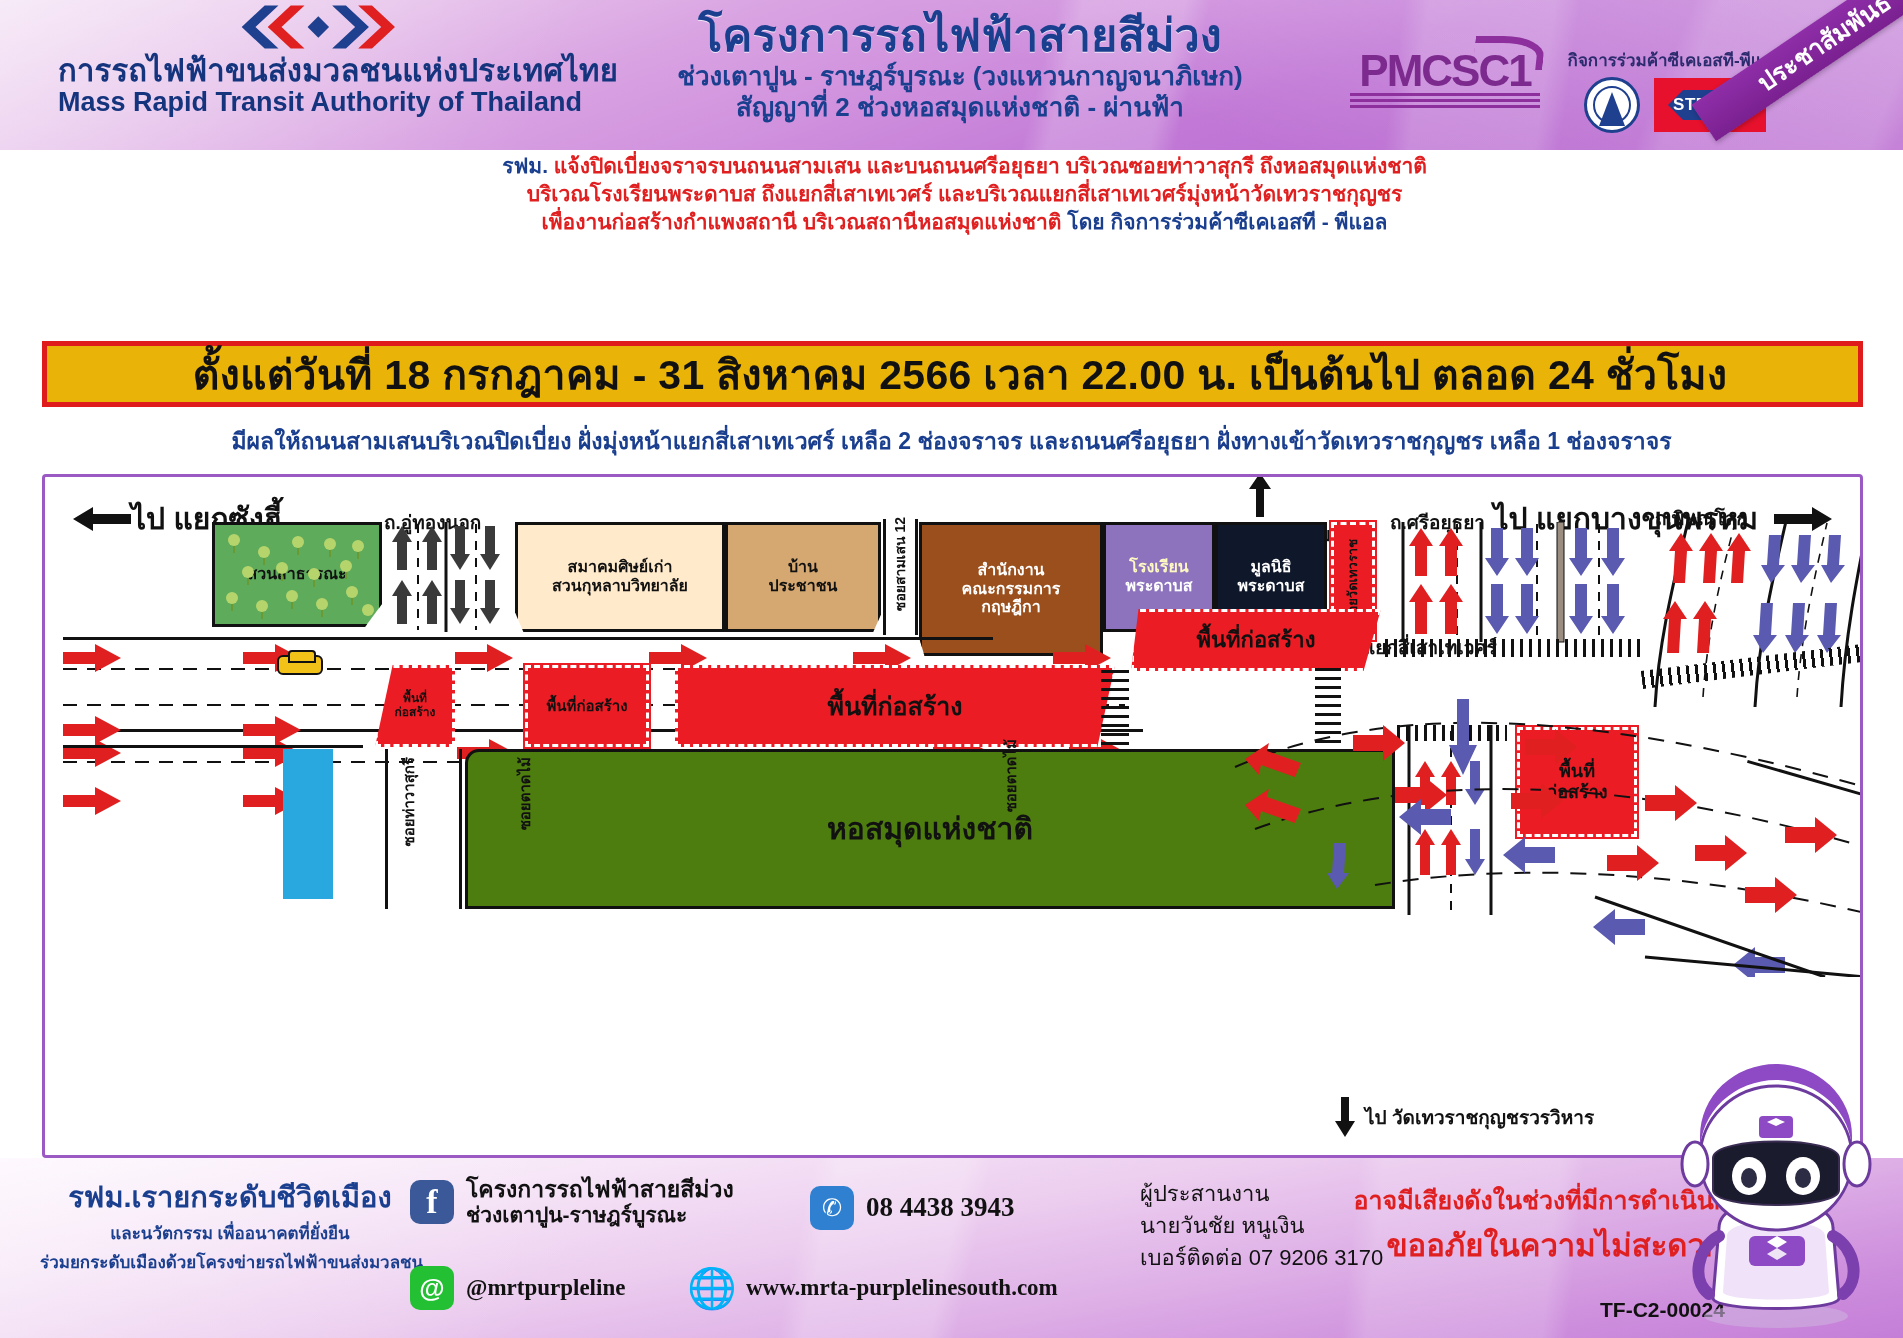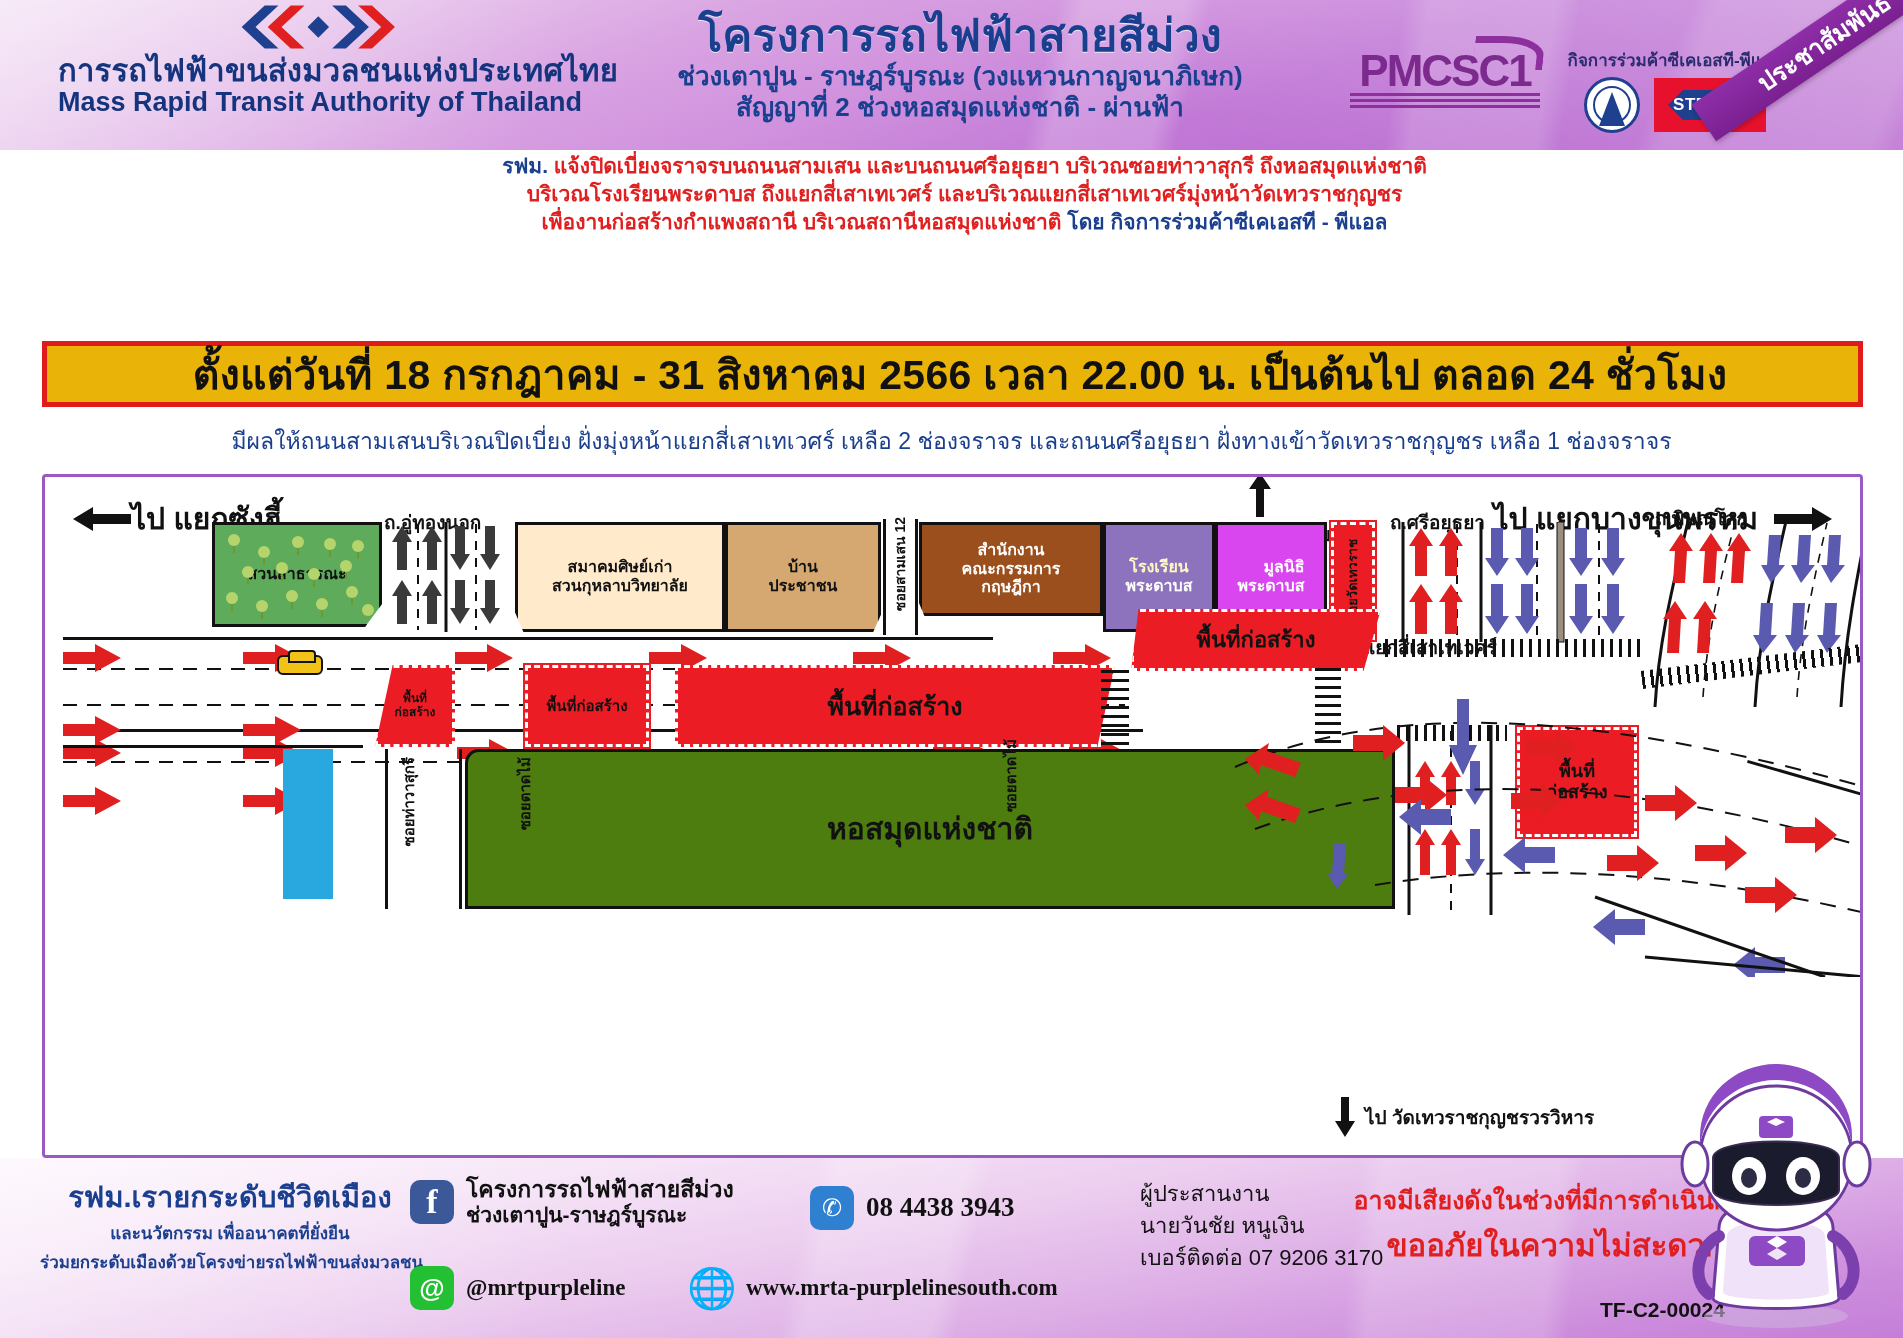"มีผลให้ถนนสามเสนบริเวณปิดเบี่ยง" #subnote { font-weight: normal -> bold }
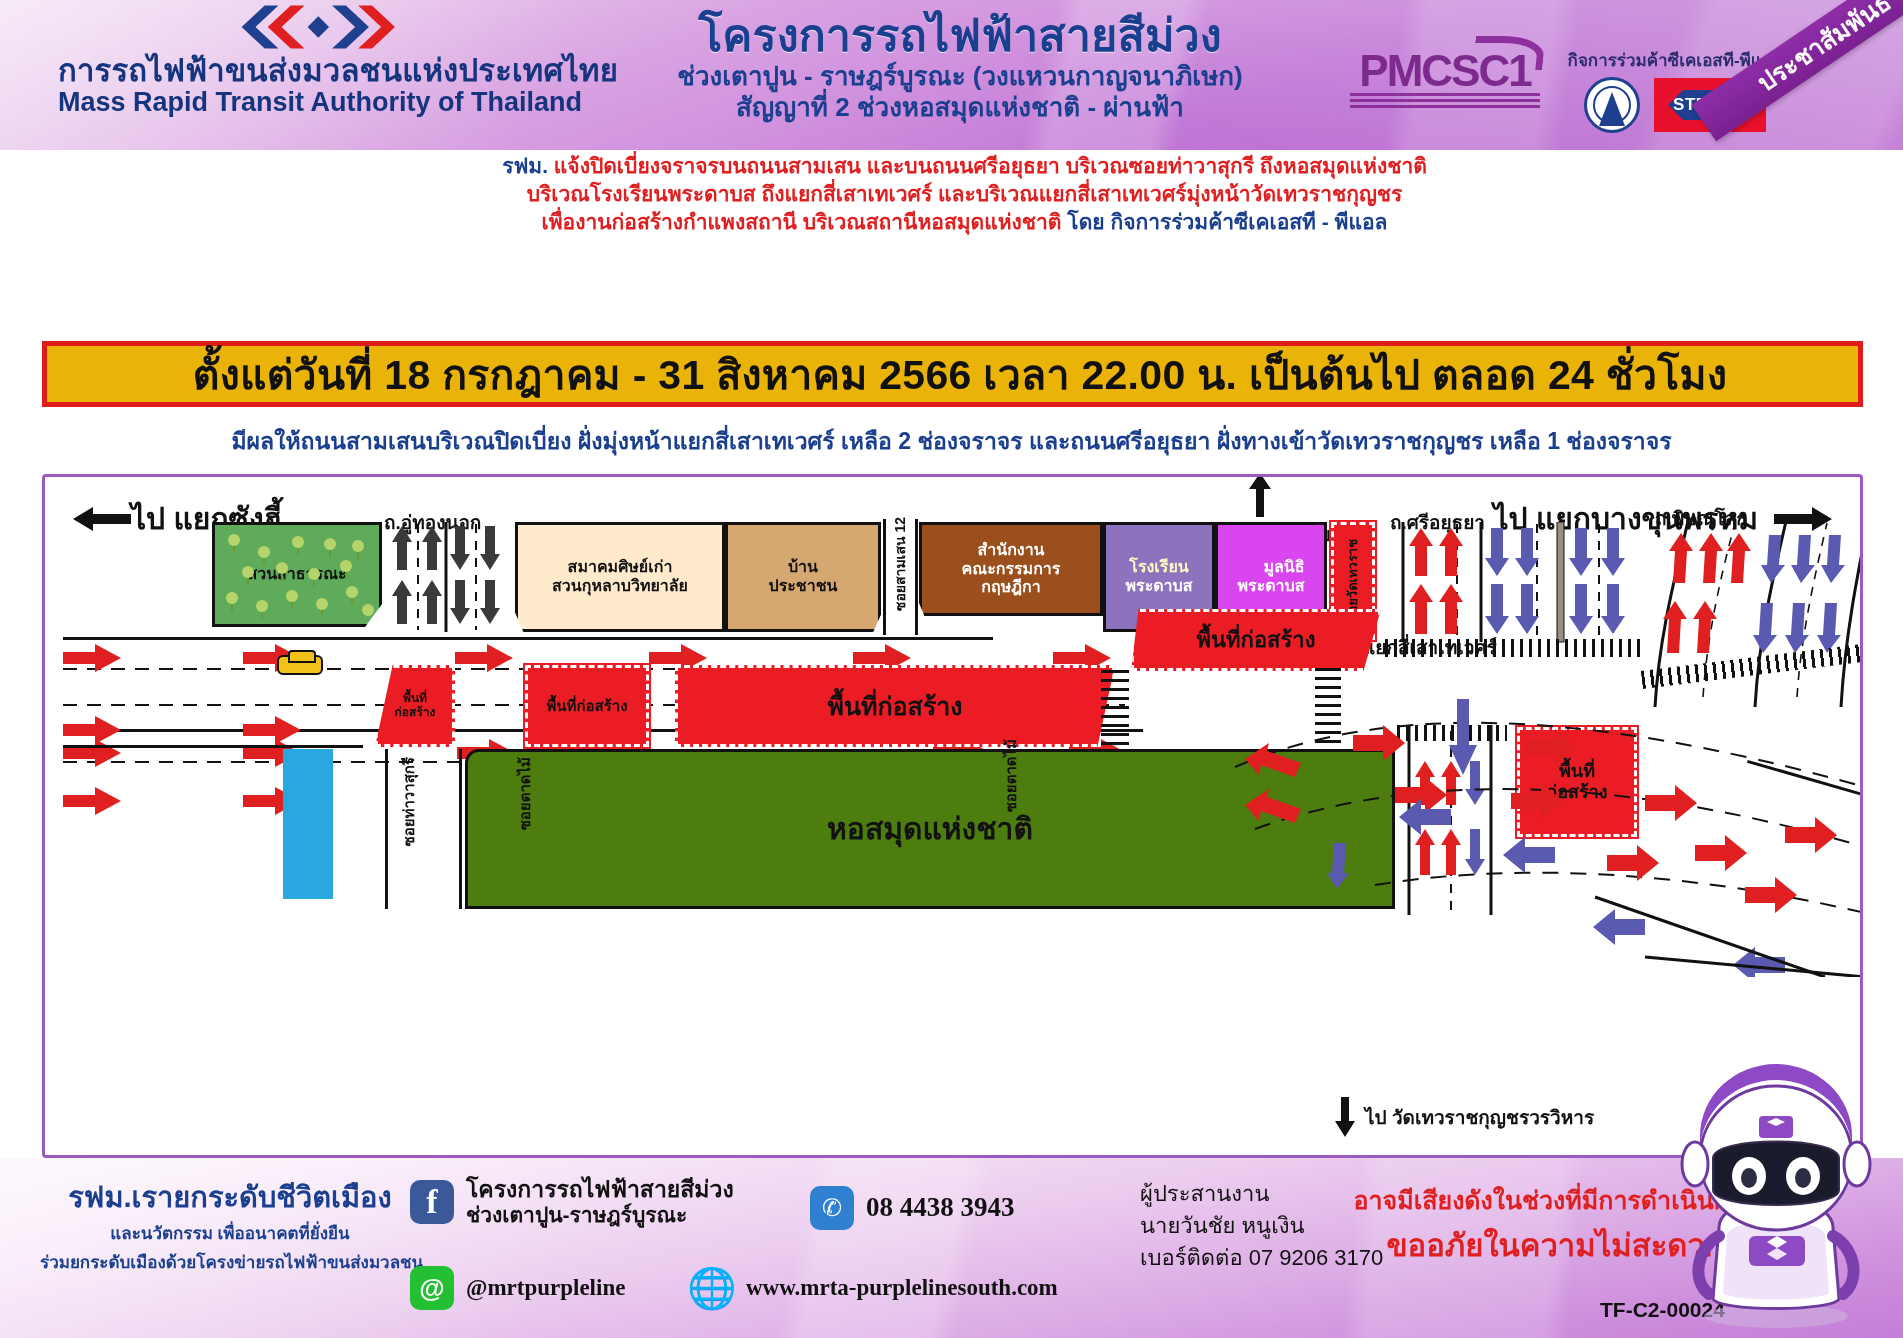"สำนักงาน" div.bldg { height: 94px -> 134px }
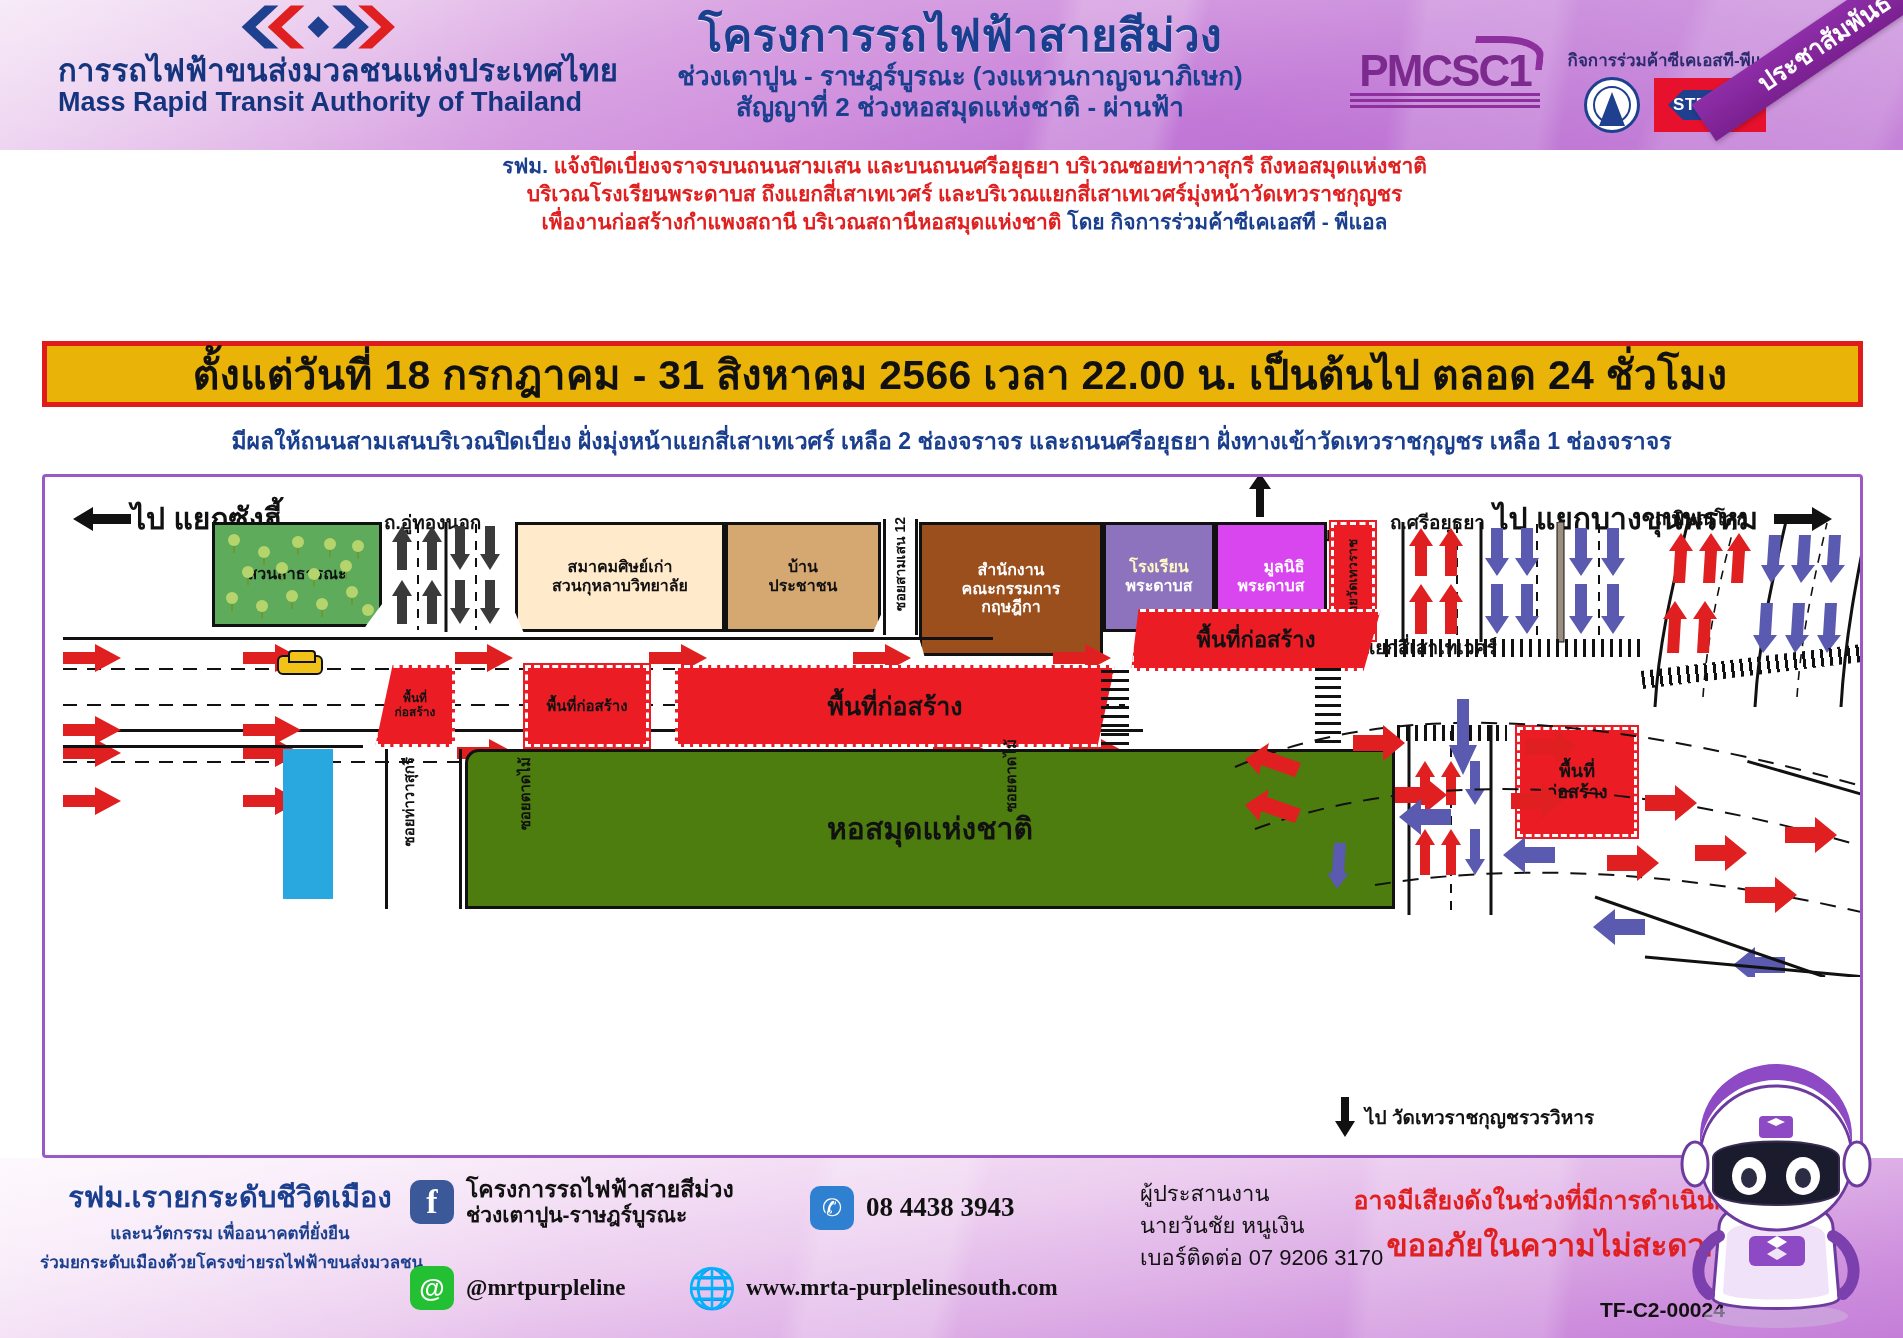"มูลนิธิ" .bldg.t-dbrown { background: #d946ef -> #0f172a; text-align: right -> none }
